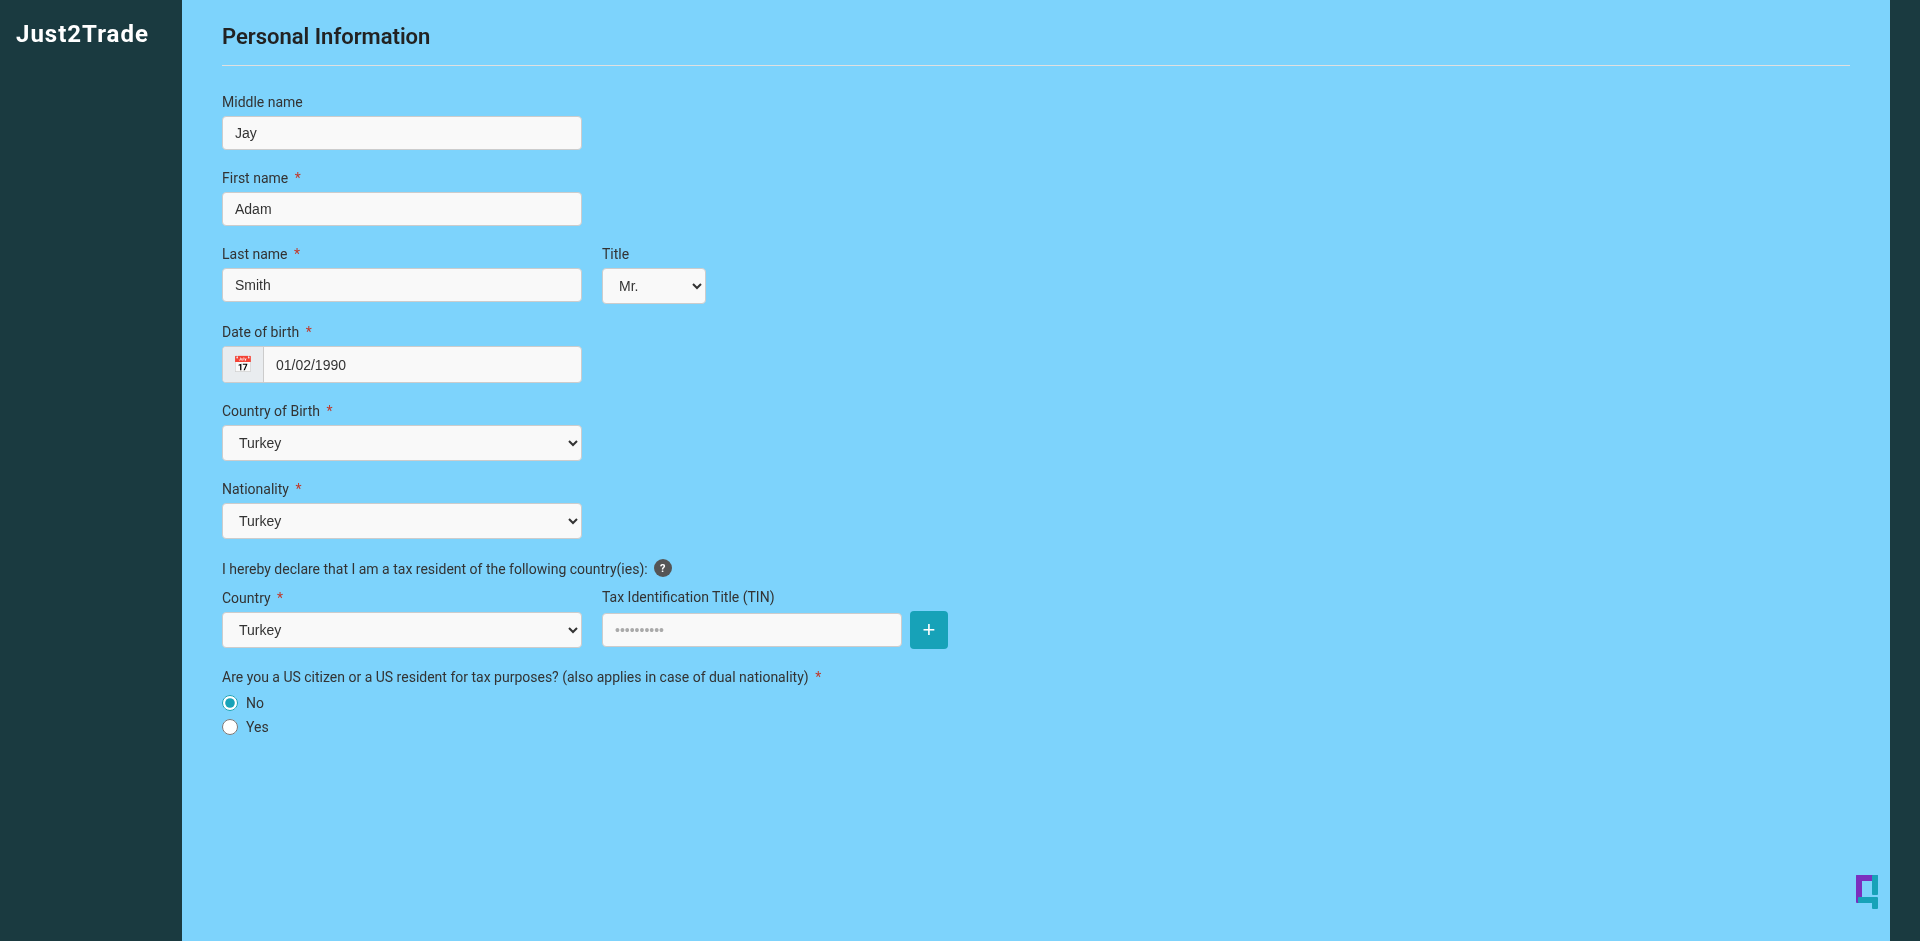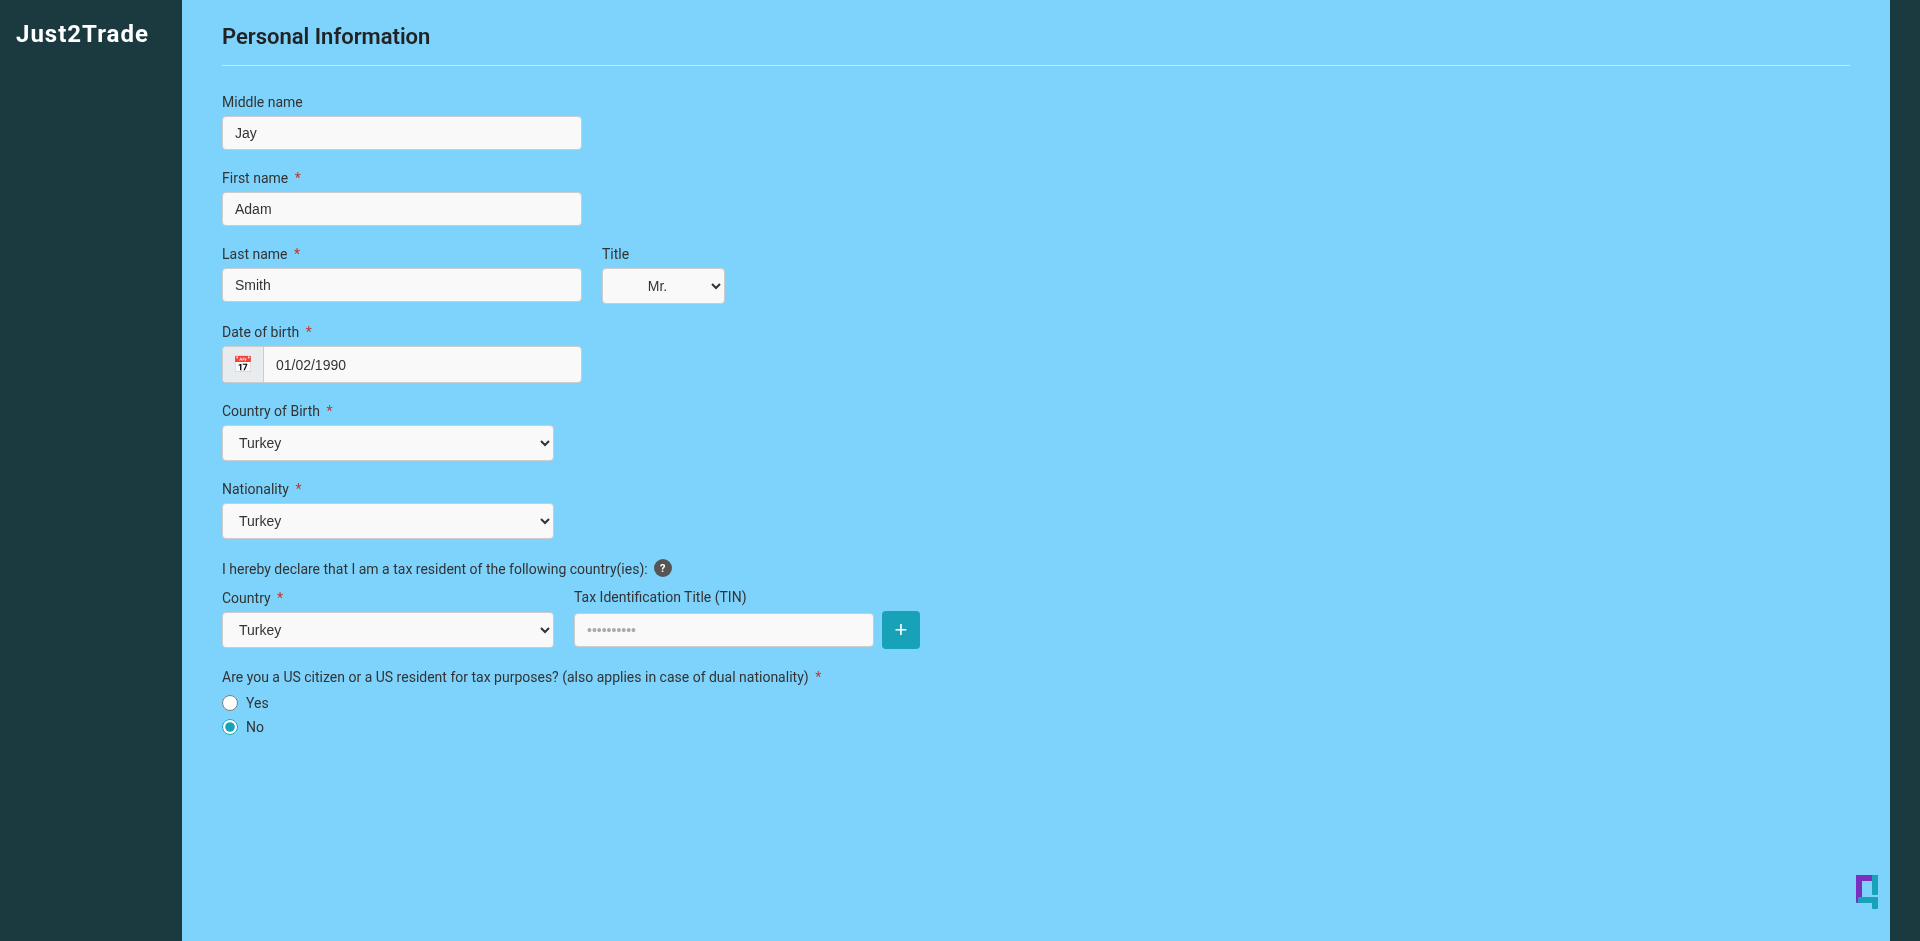"Mr." .title-select { text-align: center -> none; width: 123px -> 104px }
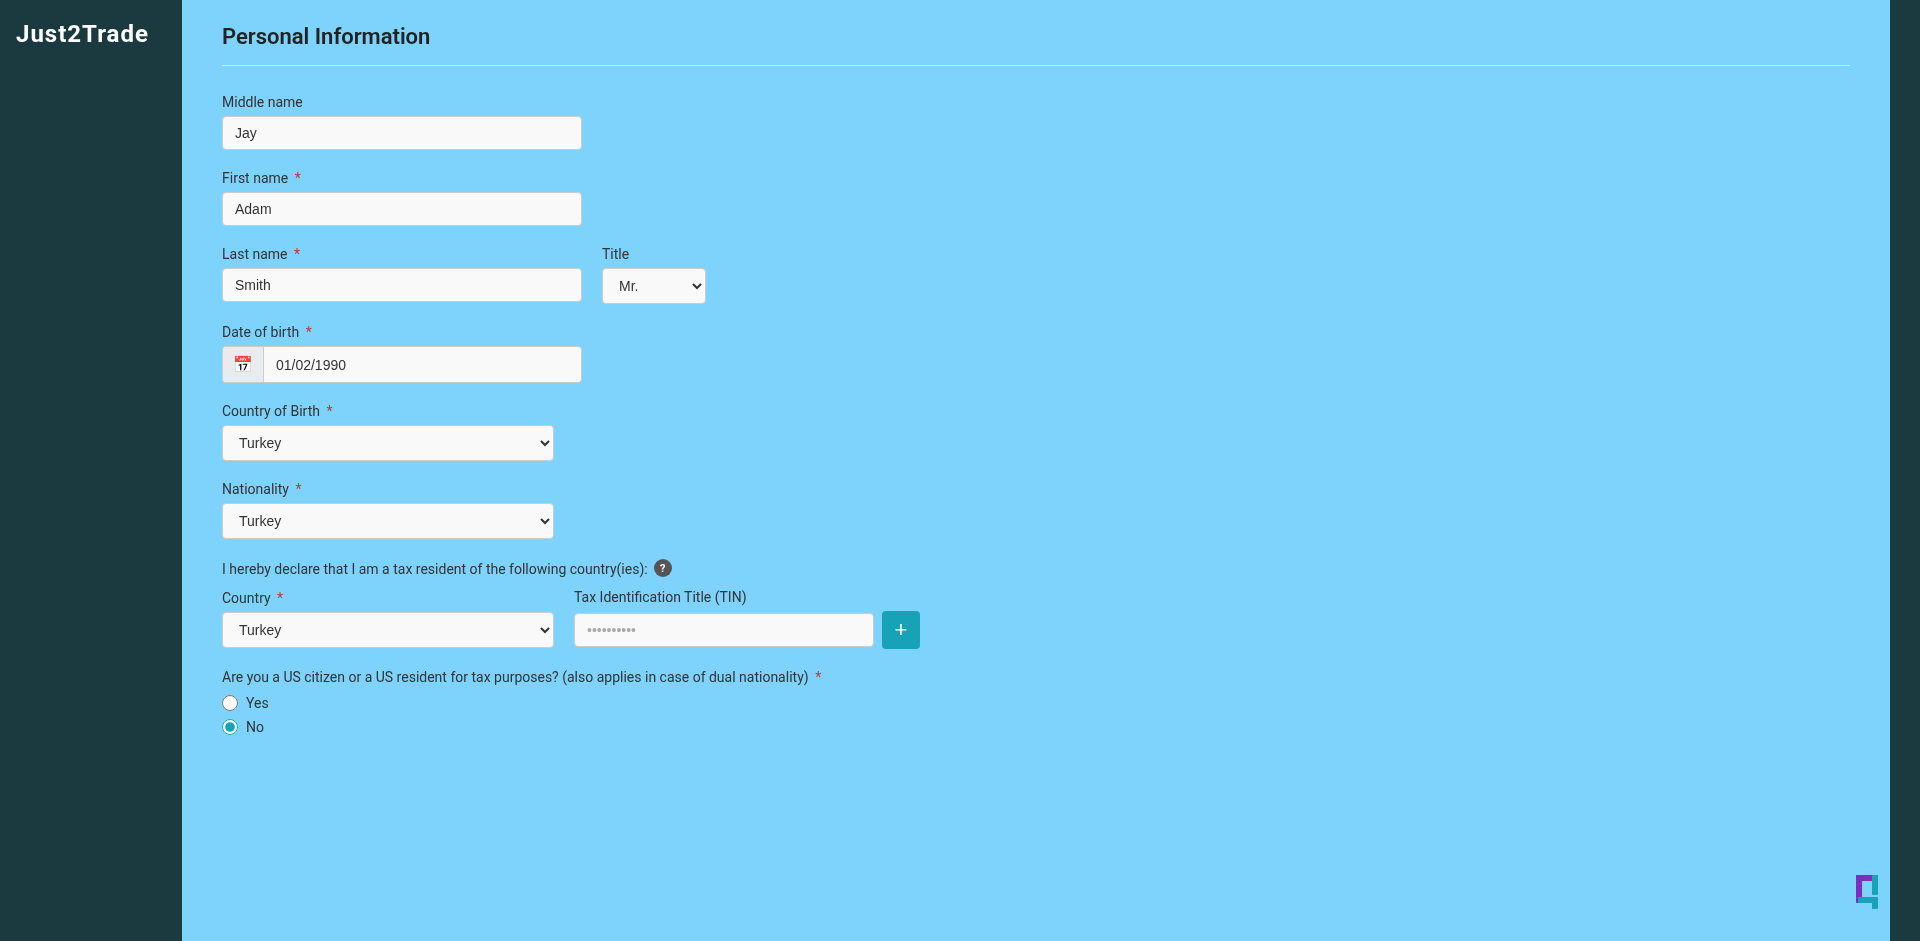"Turkey" .form-select { width: 332px -> 360px }
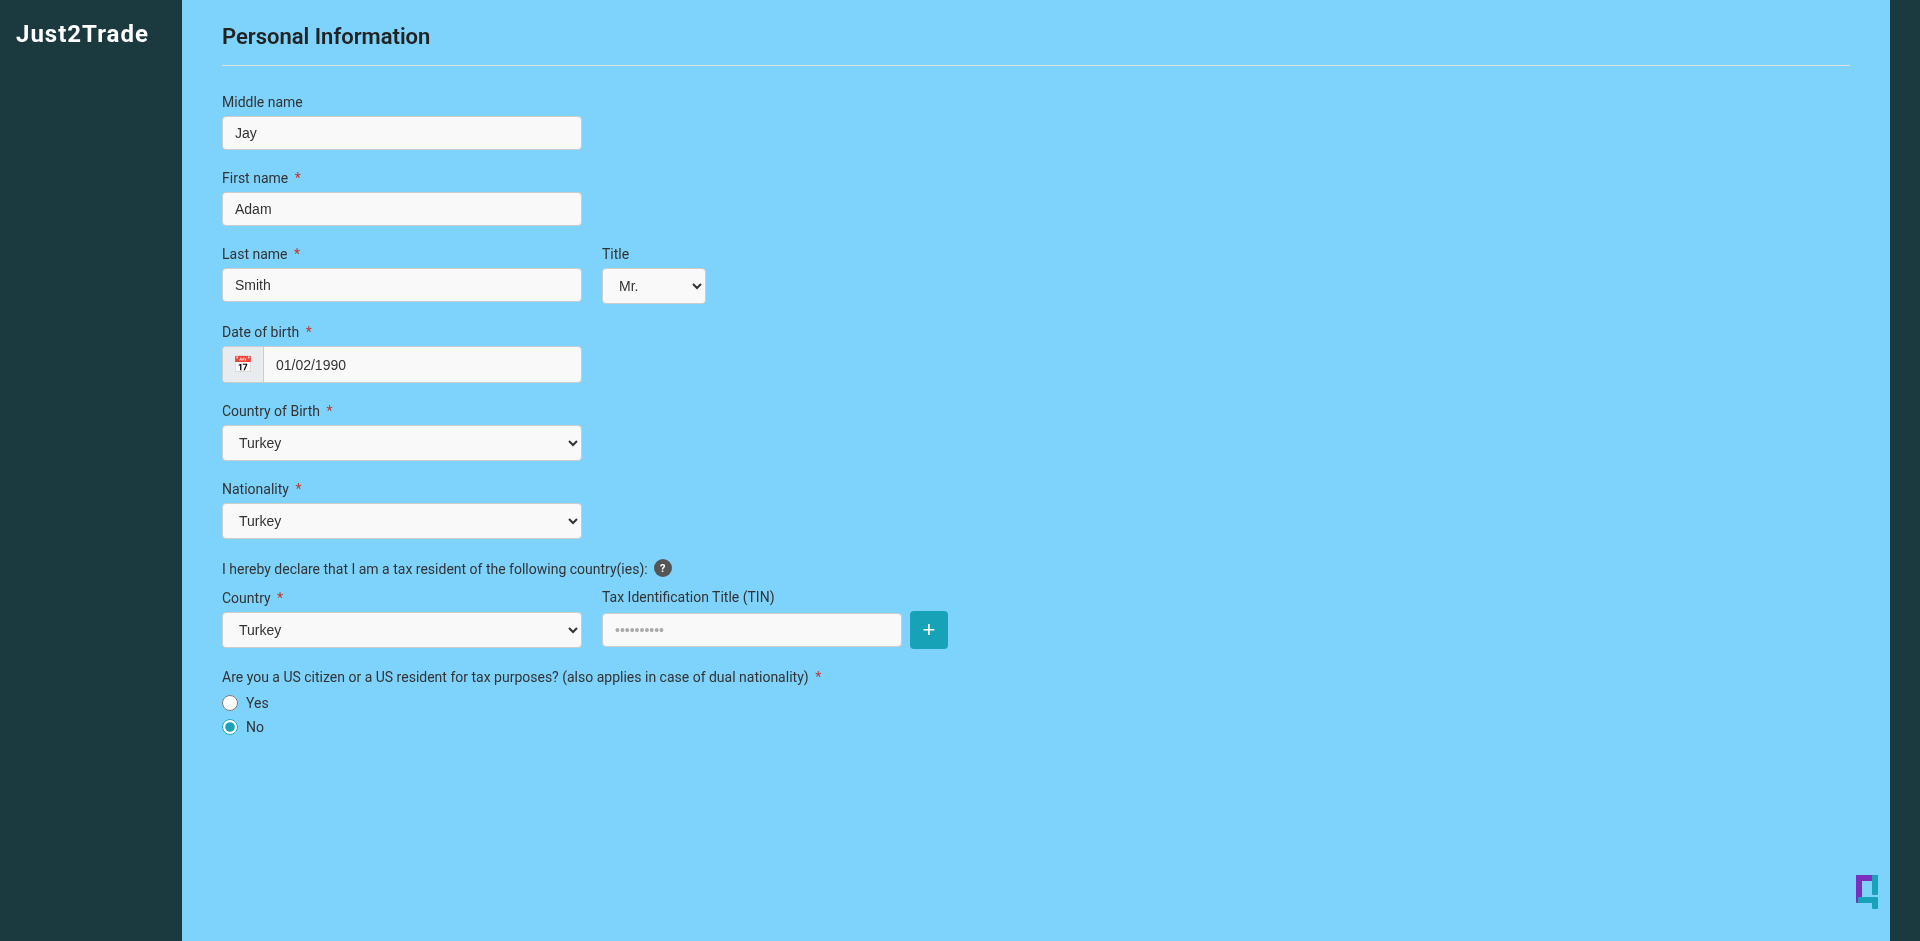"Yes" label.radio-option { order: before "No" -> after "No" }
